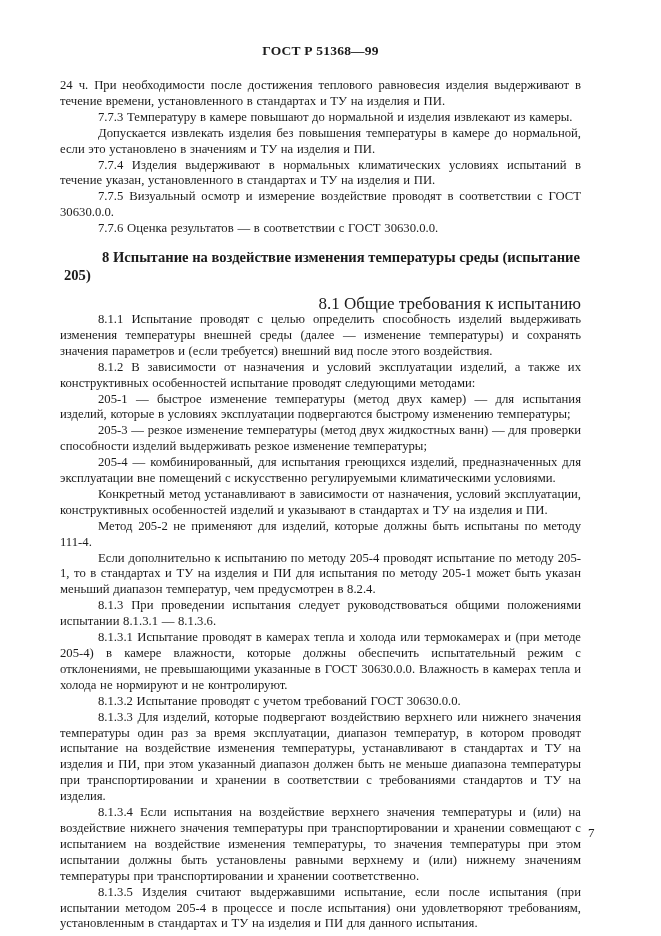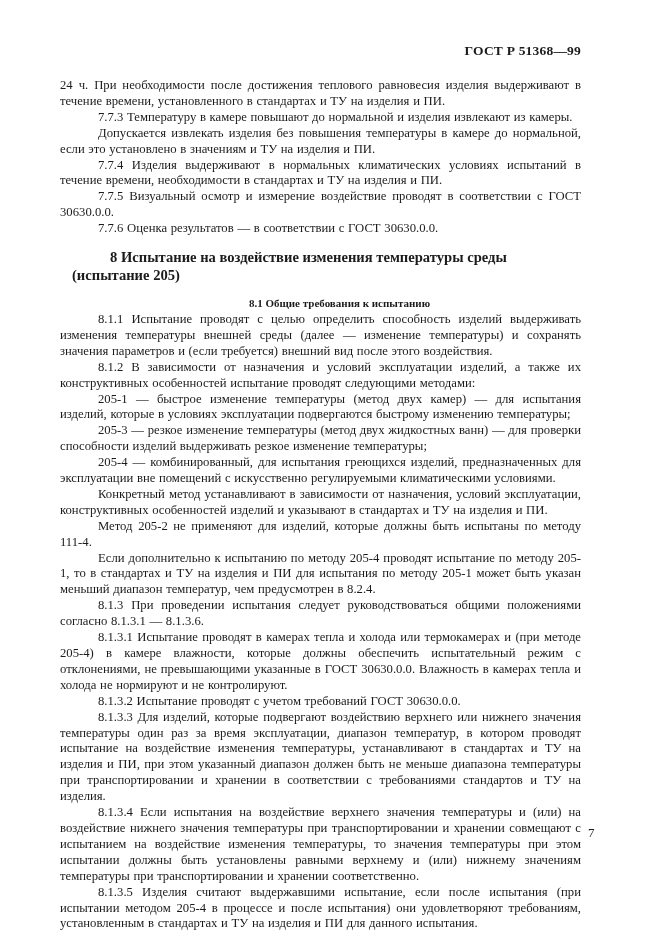"ГОСТ Р 51368—99" .running-header { text-align: right -> center }
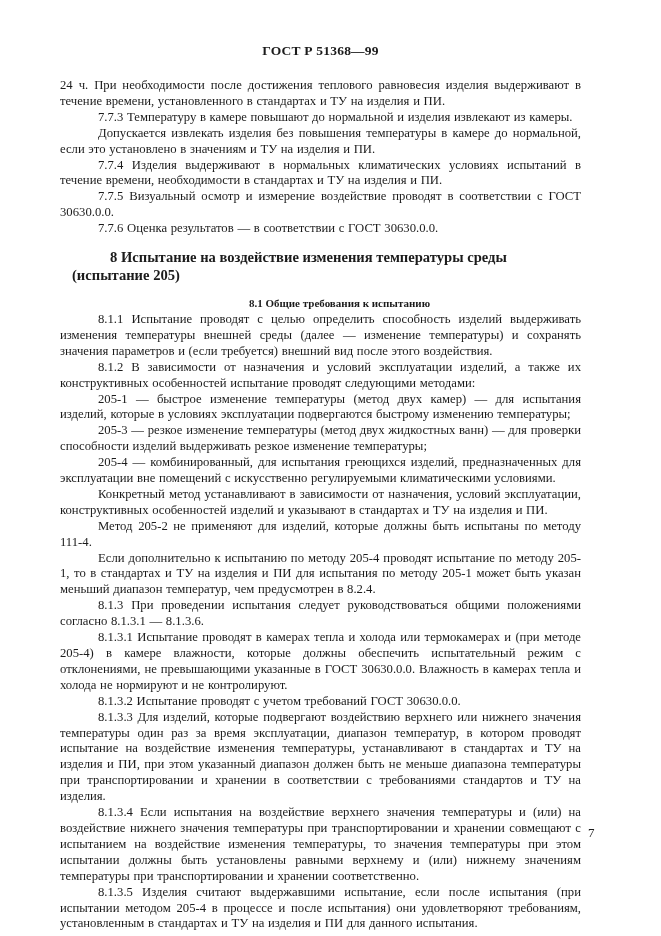"7.7.4 Изделия выдерживают в нормальных" p { text: времени, необходимости -> указан, установленного }
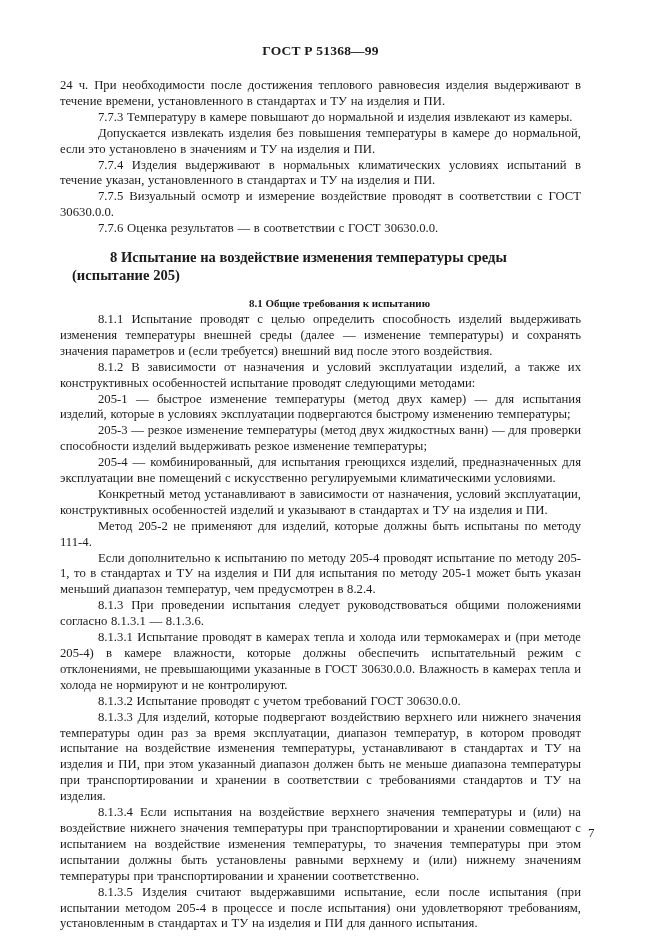"8 Испытание на воздействие изменения" .section-heading { margin: 11px 0 12px 12px -> 11px 0 12px 4px }
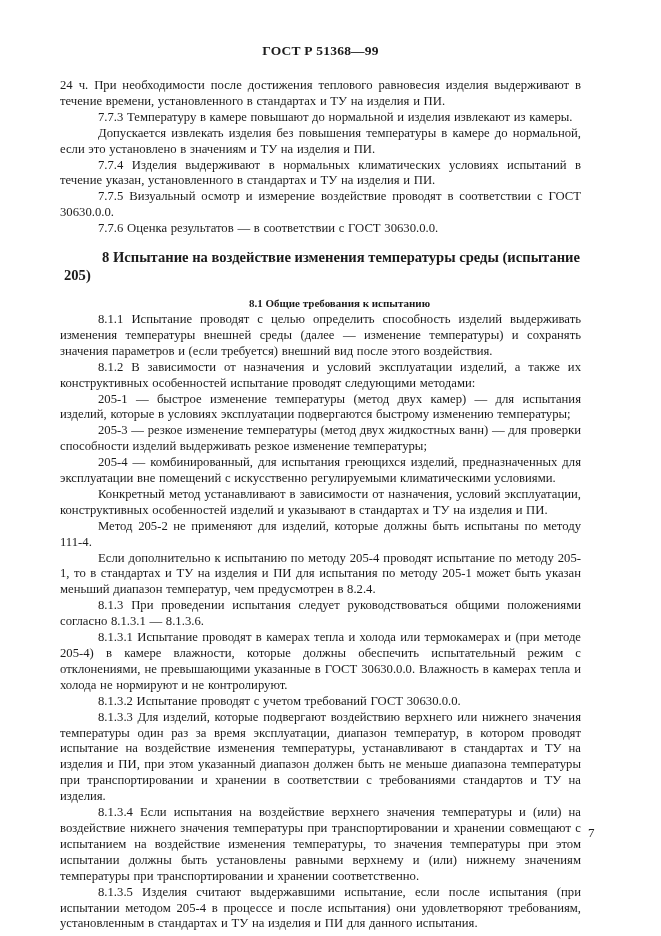"8.1 Общие требования к испытанию" .sub-heading { font-size: 11px -> 17px; font-weight: bold -> normal; text-align: center -> right }
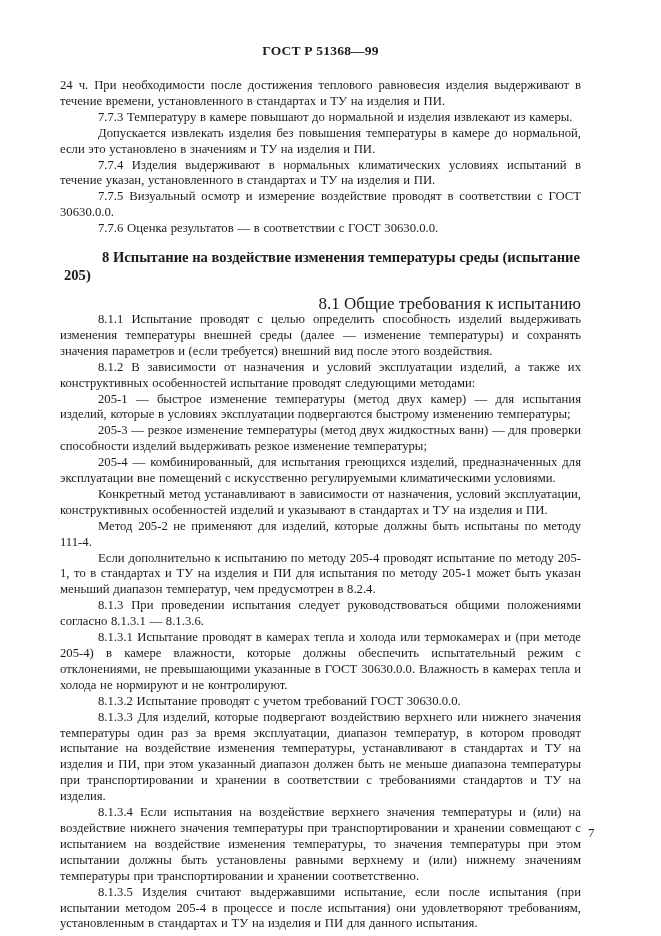"8.1.3 При проведении испытания следует" p { text: согласно -> испытании }
